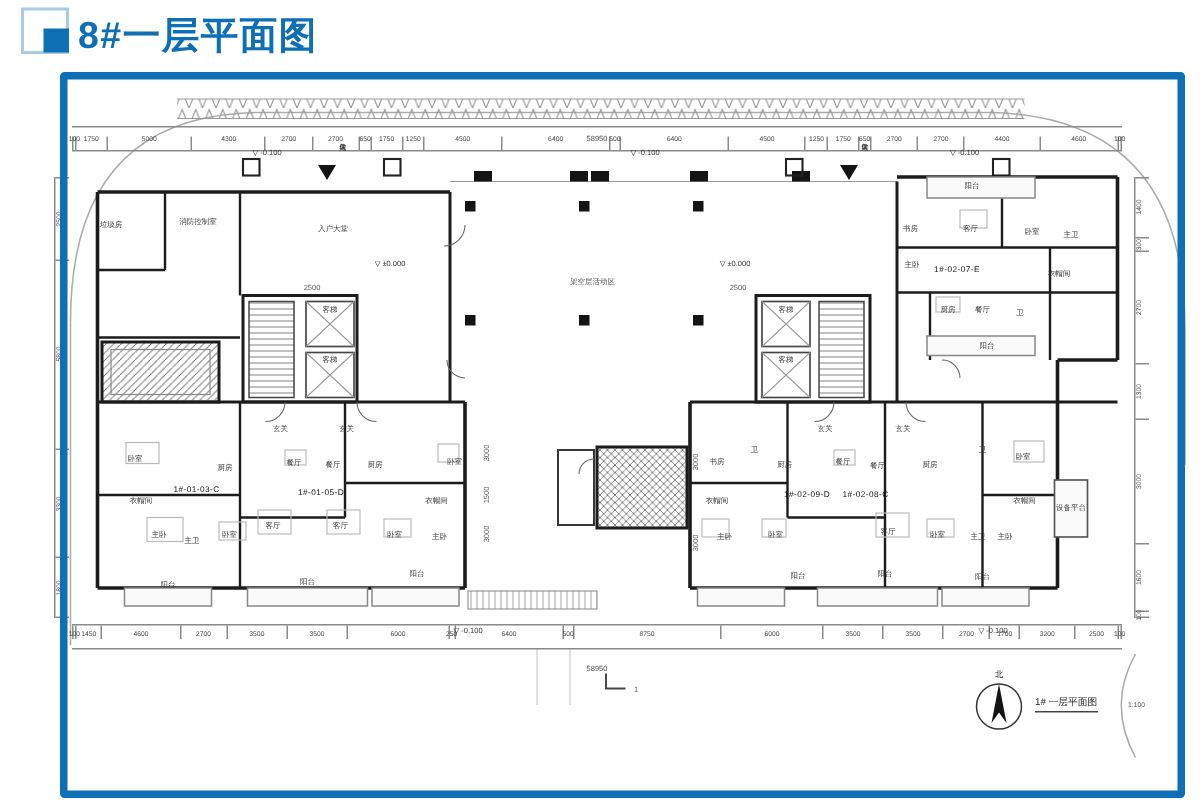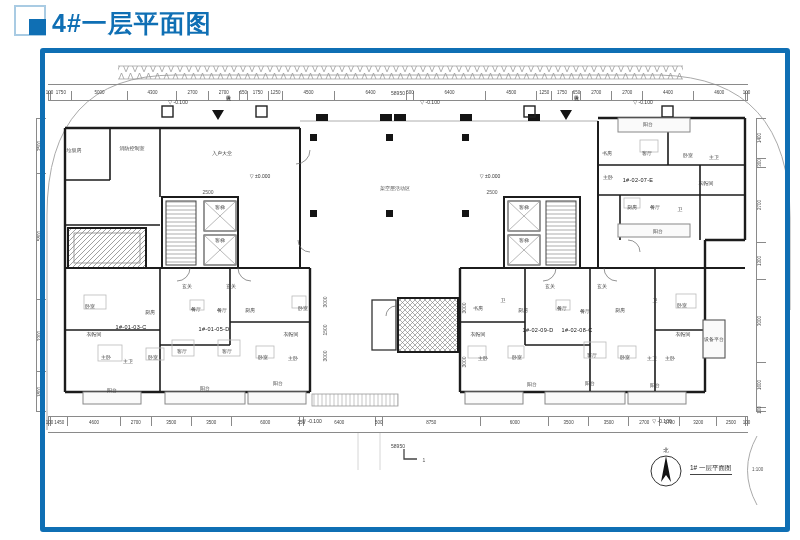"4#一层平面图" div.hdr-title { text: 4 -> 8 }
